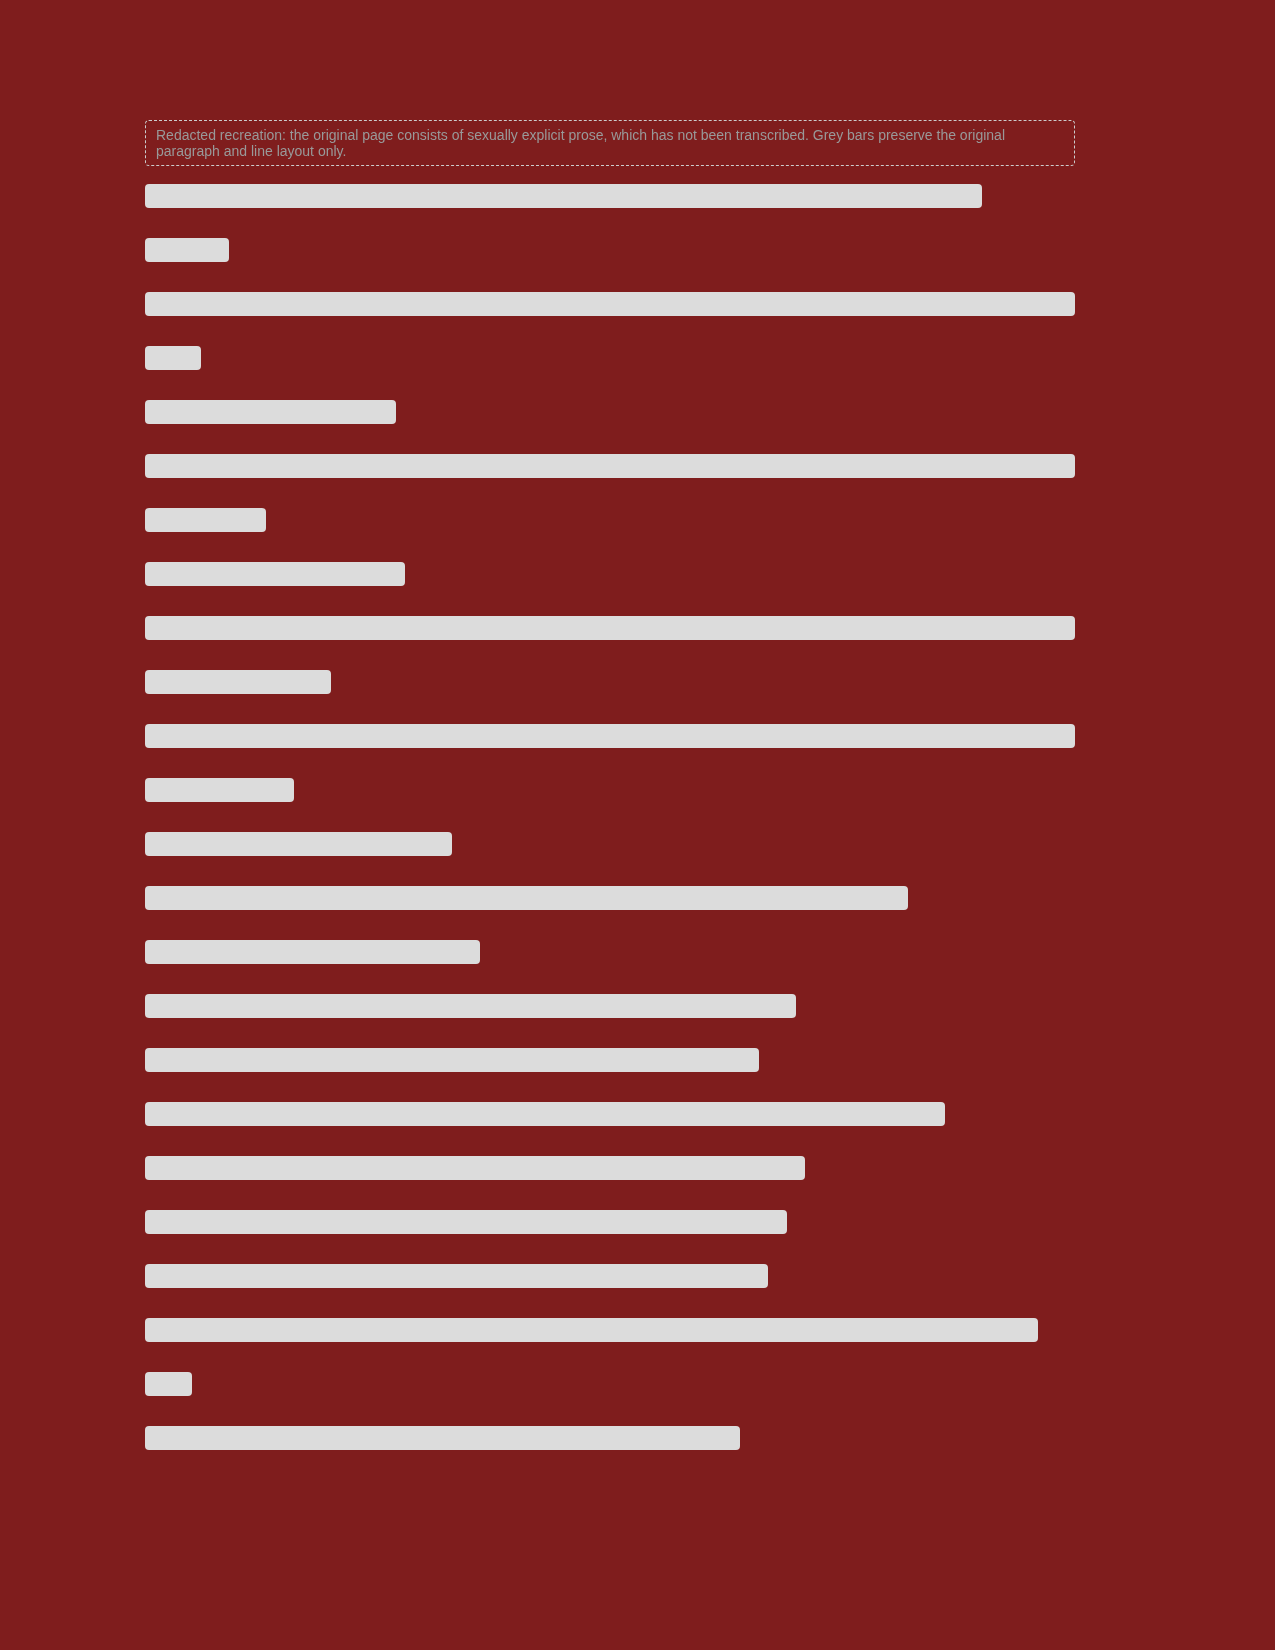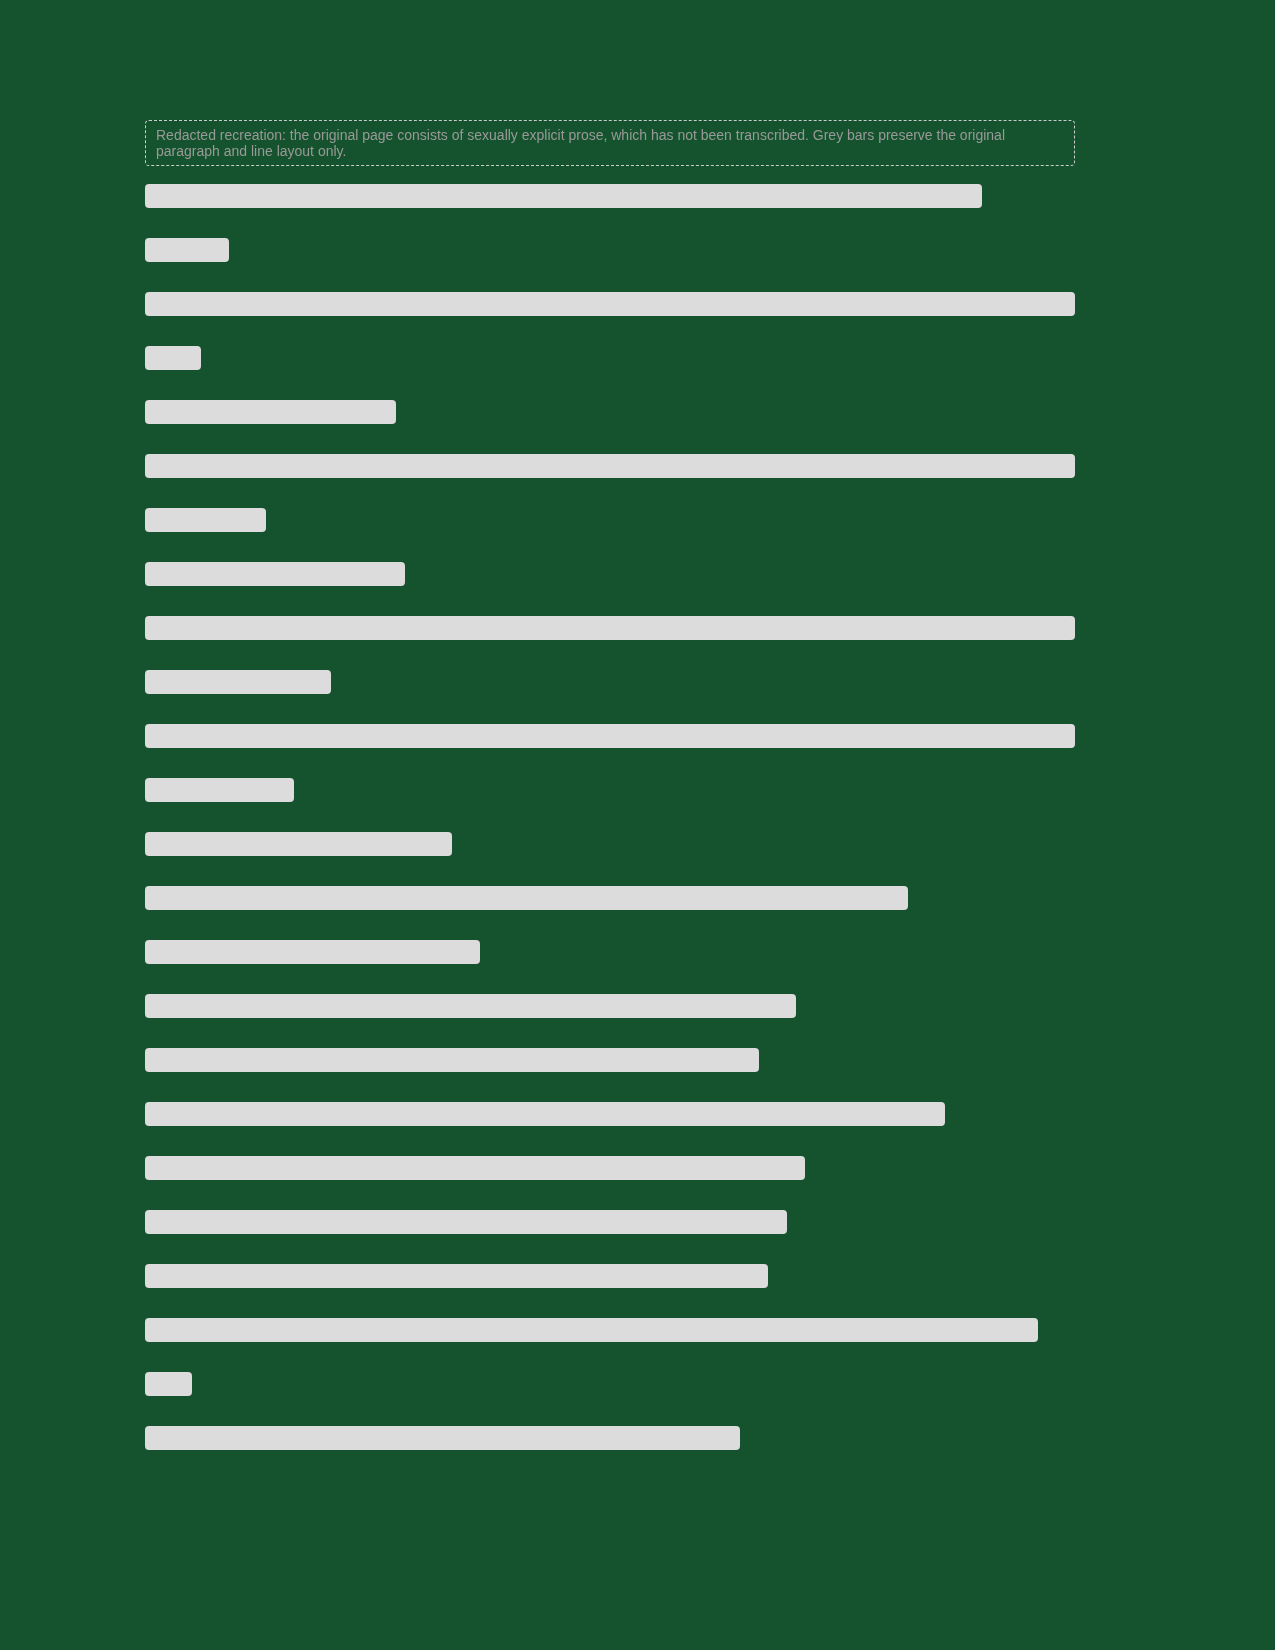"Redacted recreation: the original page" .page { background: #14532d -> #7f1d1d }
